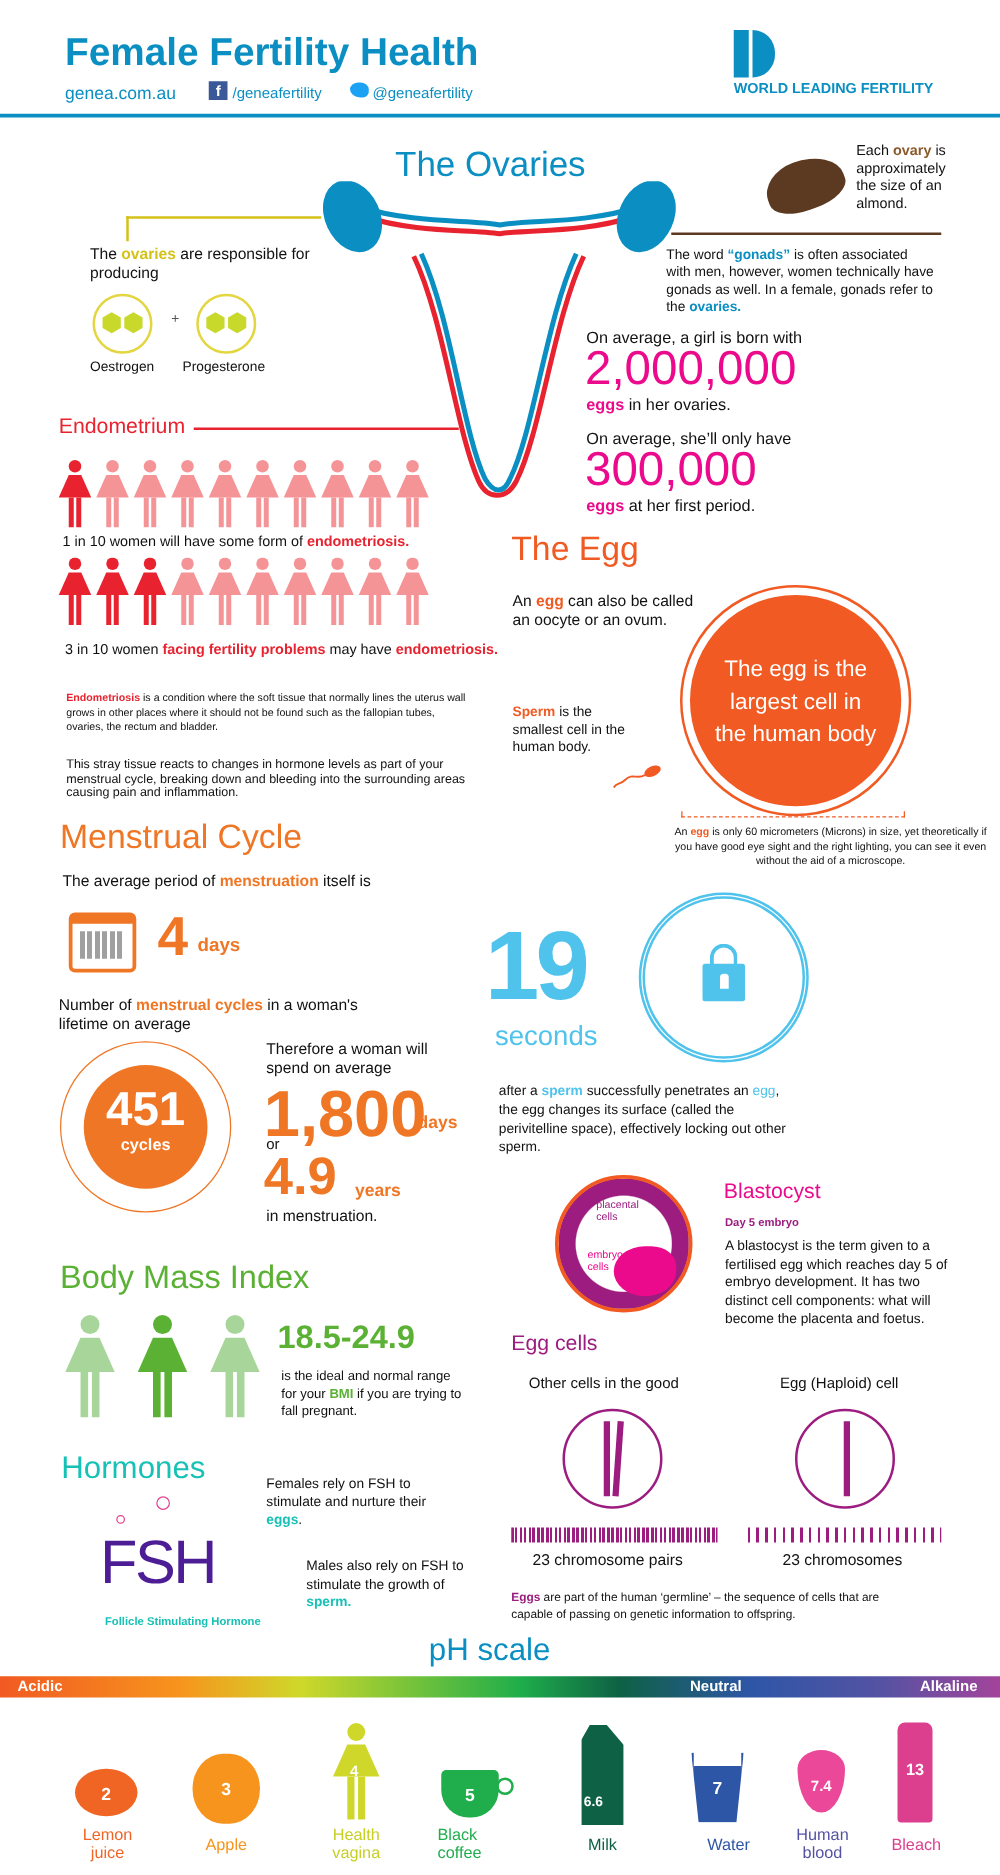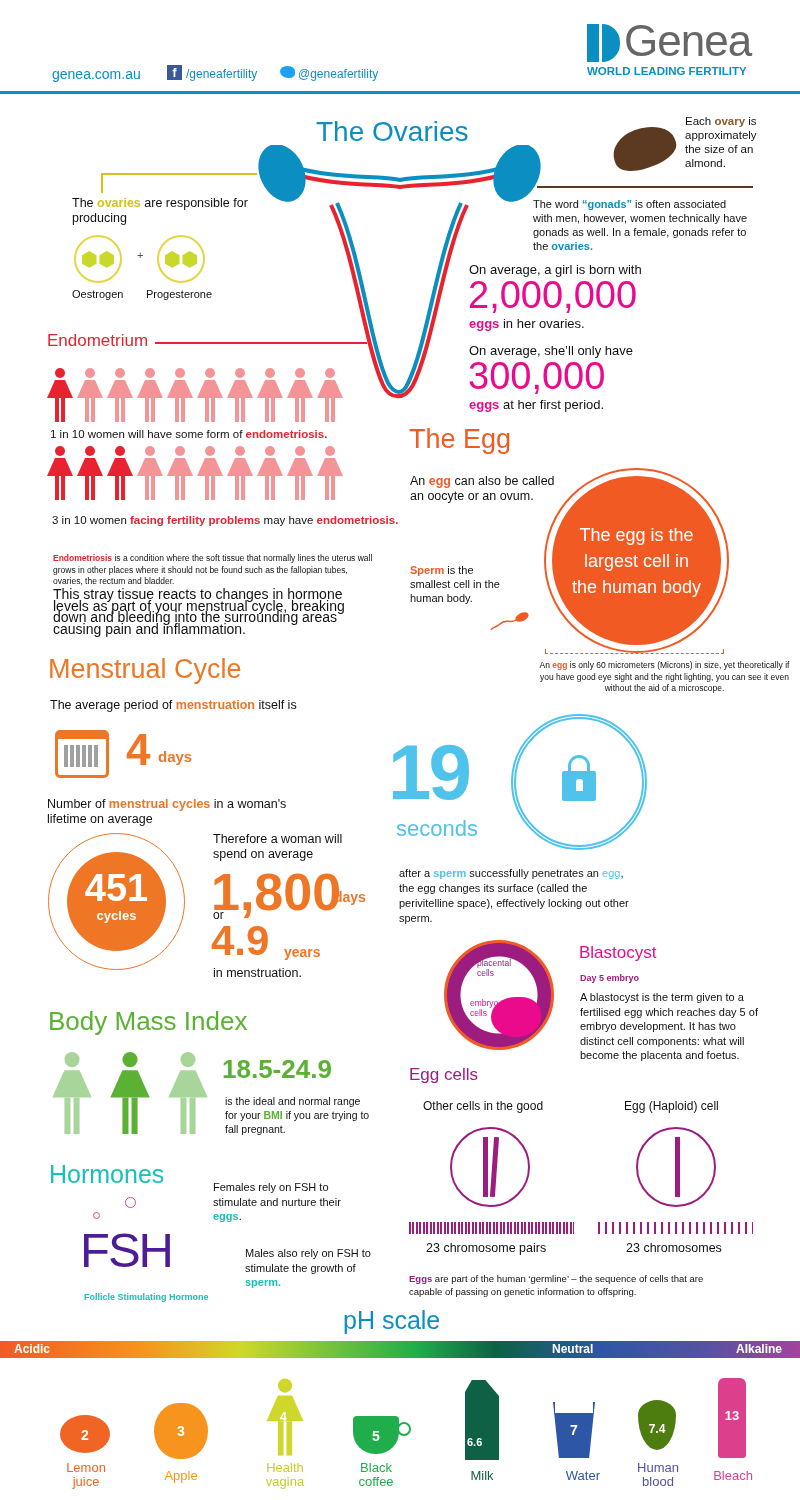"Female Fertility Health" div.abs { html: none -> <div>Female Fertility Health</div> }
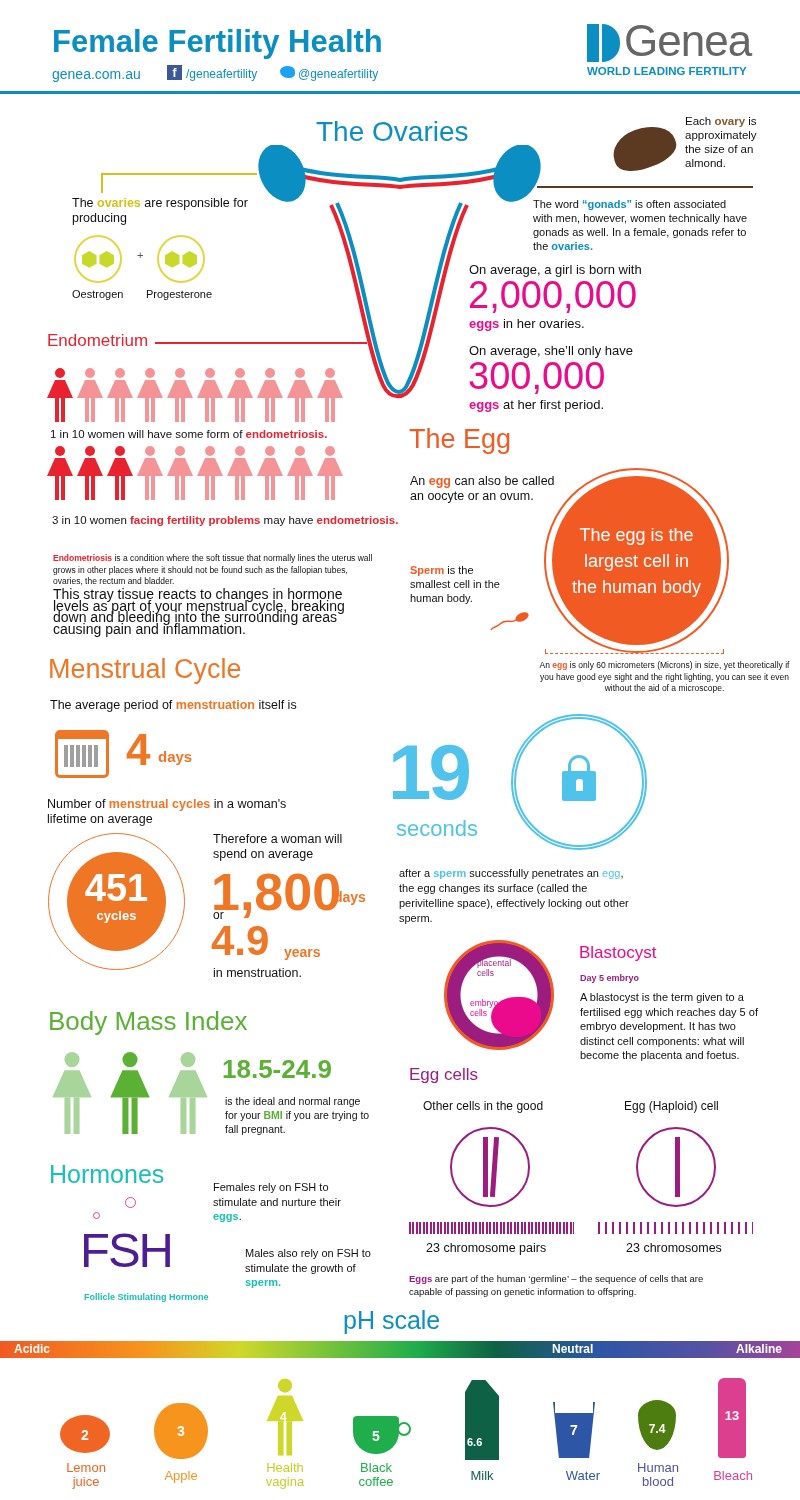"Genea" div.abs { html: <div>Genea</div> -> none }
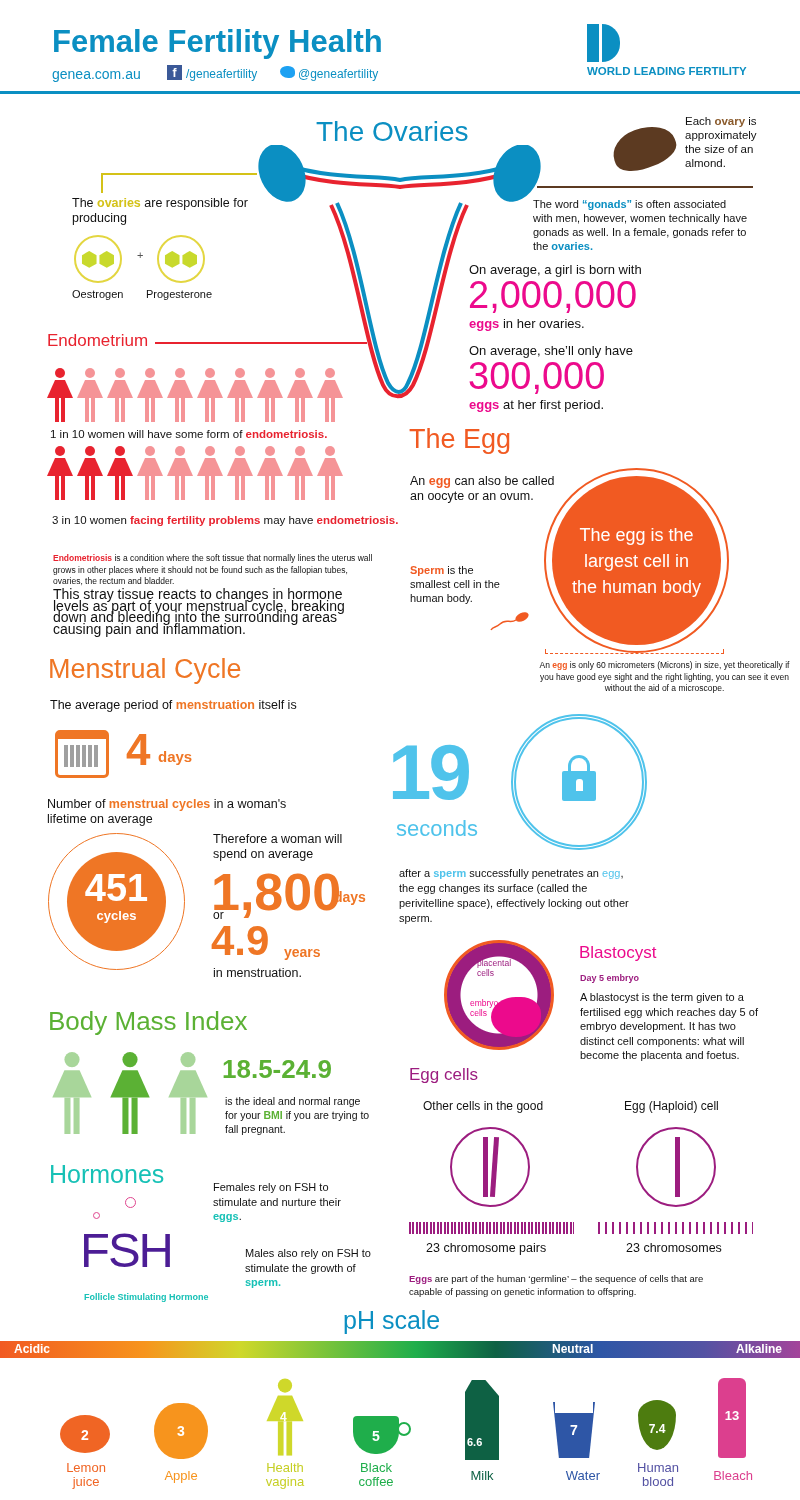"This stray tissue reacts to" div.abs { font-size: 14px -> 10px; top: 589px -> 606px }
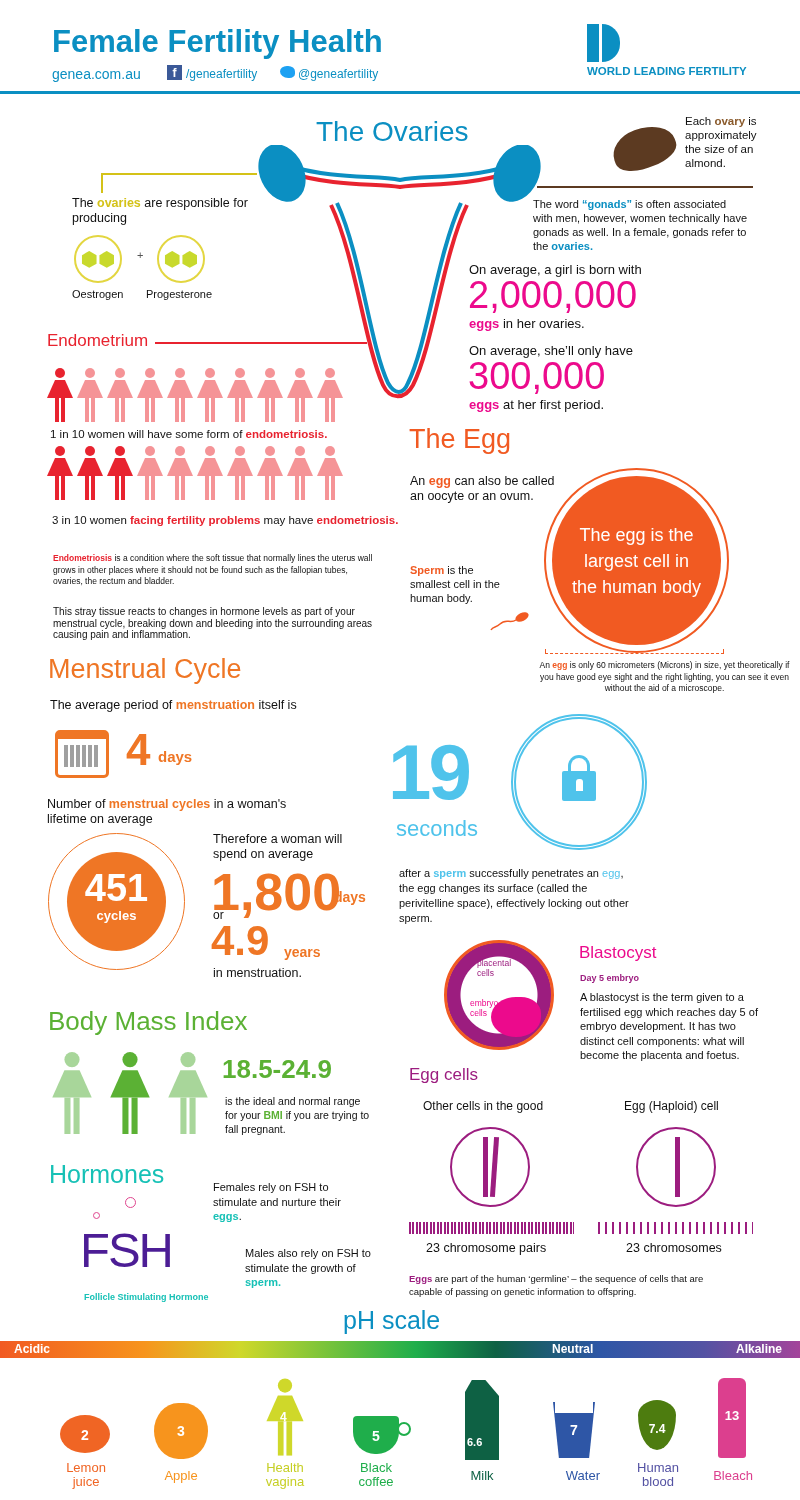"7.4" div { background: #4d7c0f -> #ec4899 }
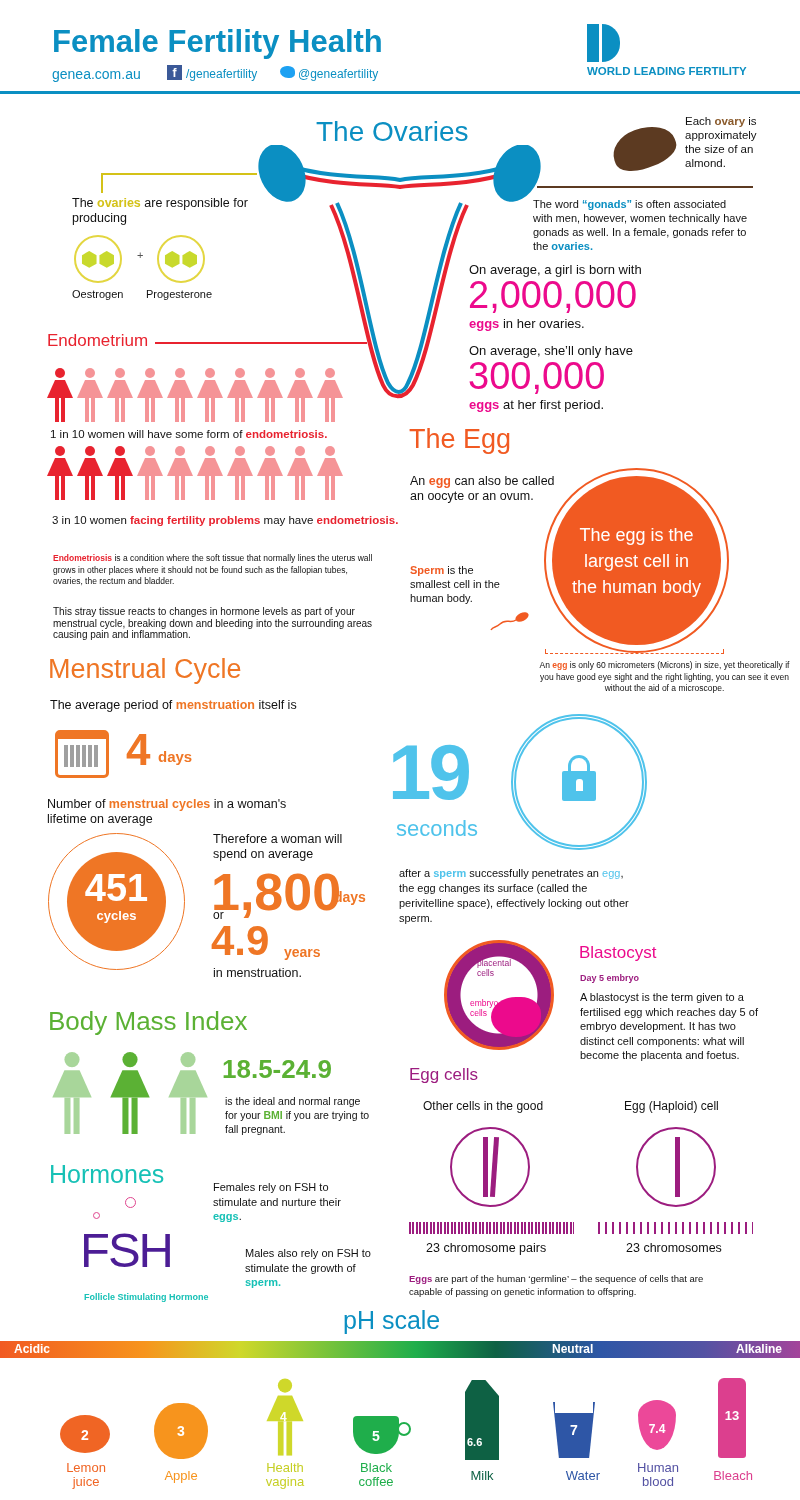"Black coffee" div { text-align: center -> none }
